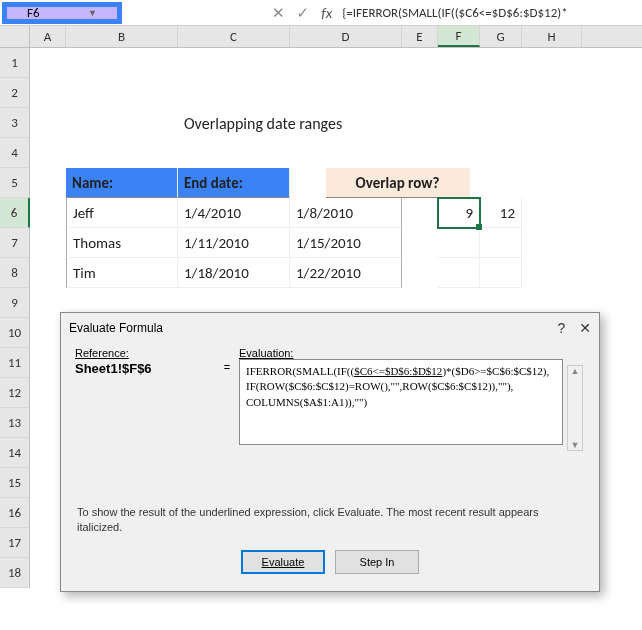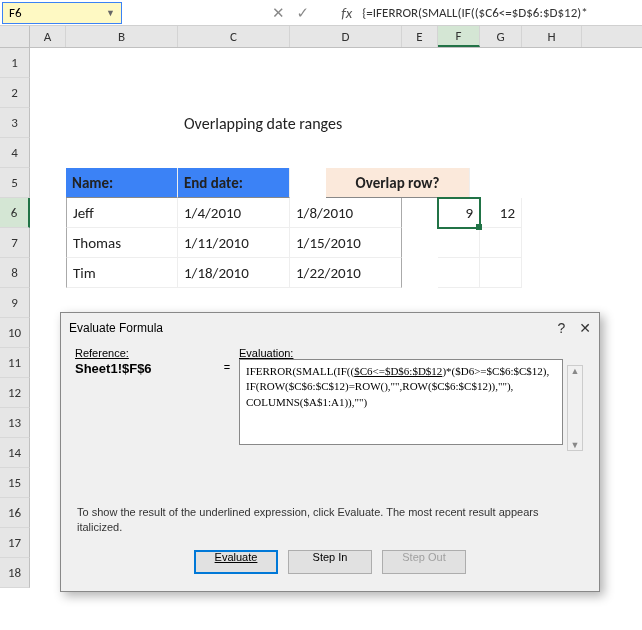"F6" .namebox { background: #fef9c3 -> #c4b5fd; border: 1px solid #3b82f6 -> 5px solid #3b82f6; padding: 0 6px -> 0 20px }
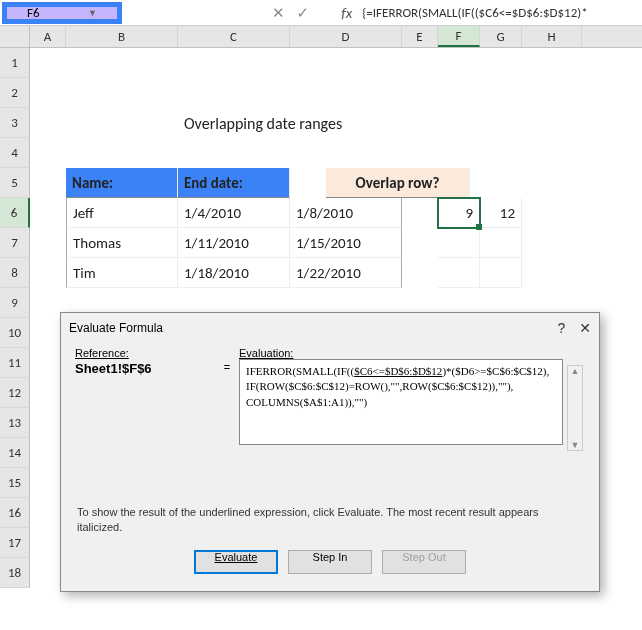"fx" .fx-label { margin-left: 20px -> none }
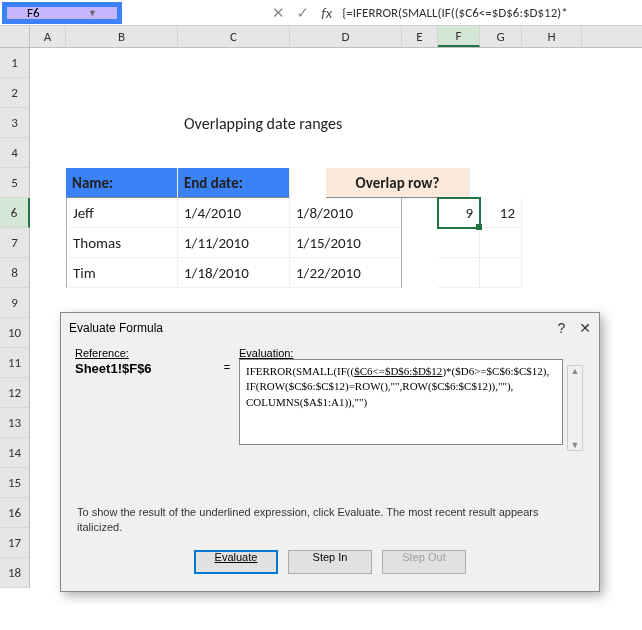"Evaluate" .dlg-btn { align-items: flex-start -> center }
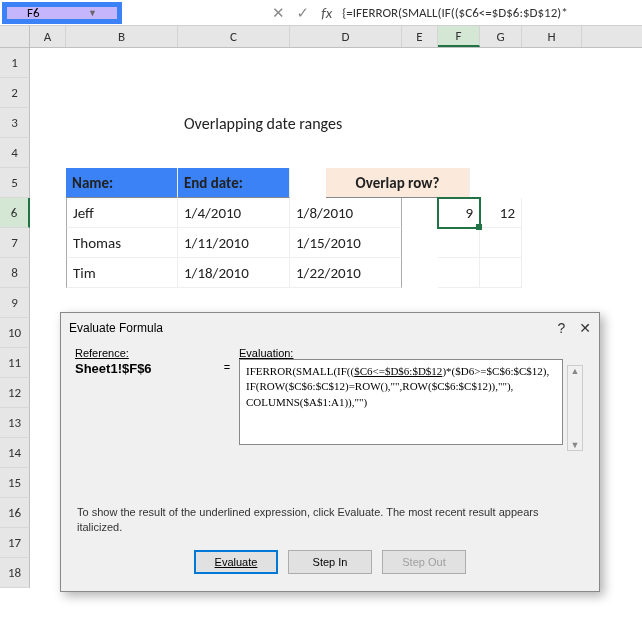"Step Out" div.dlg-btn { html: <div> <span>Step Out</span> </div> -> none }
